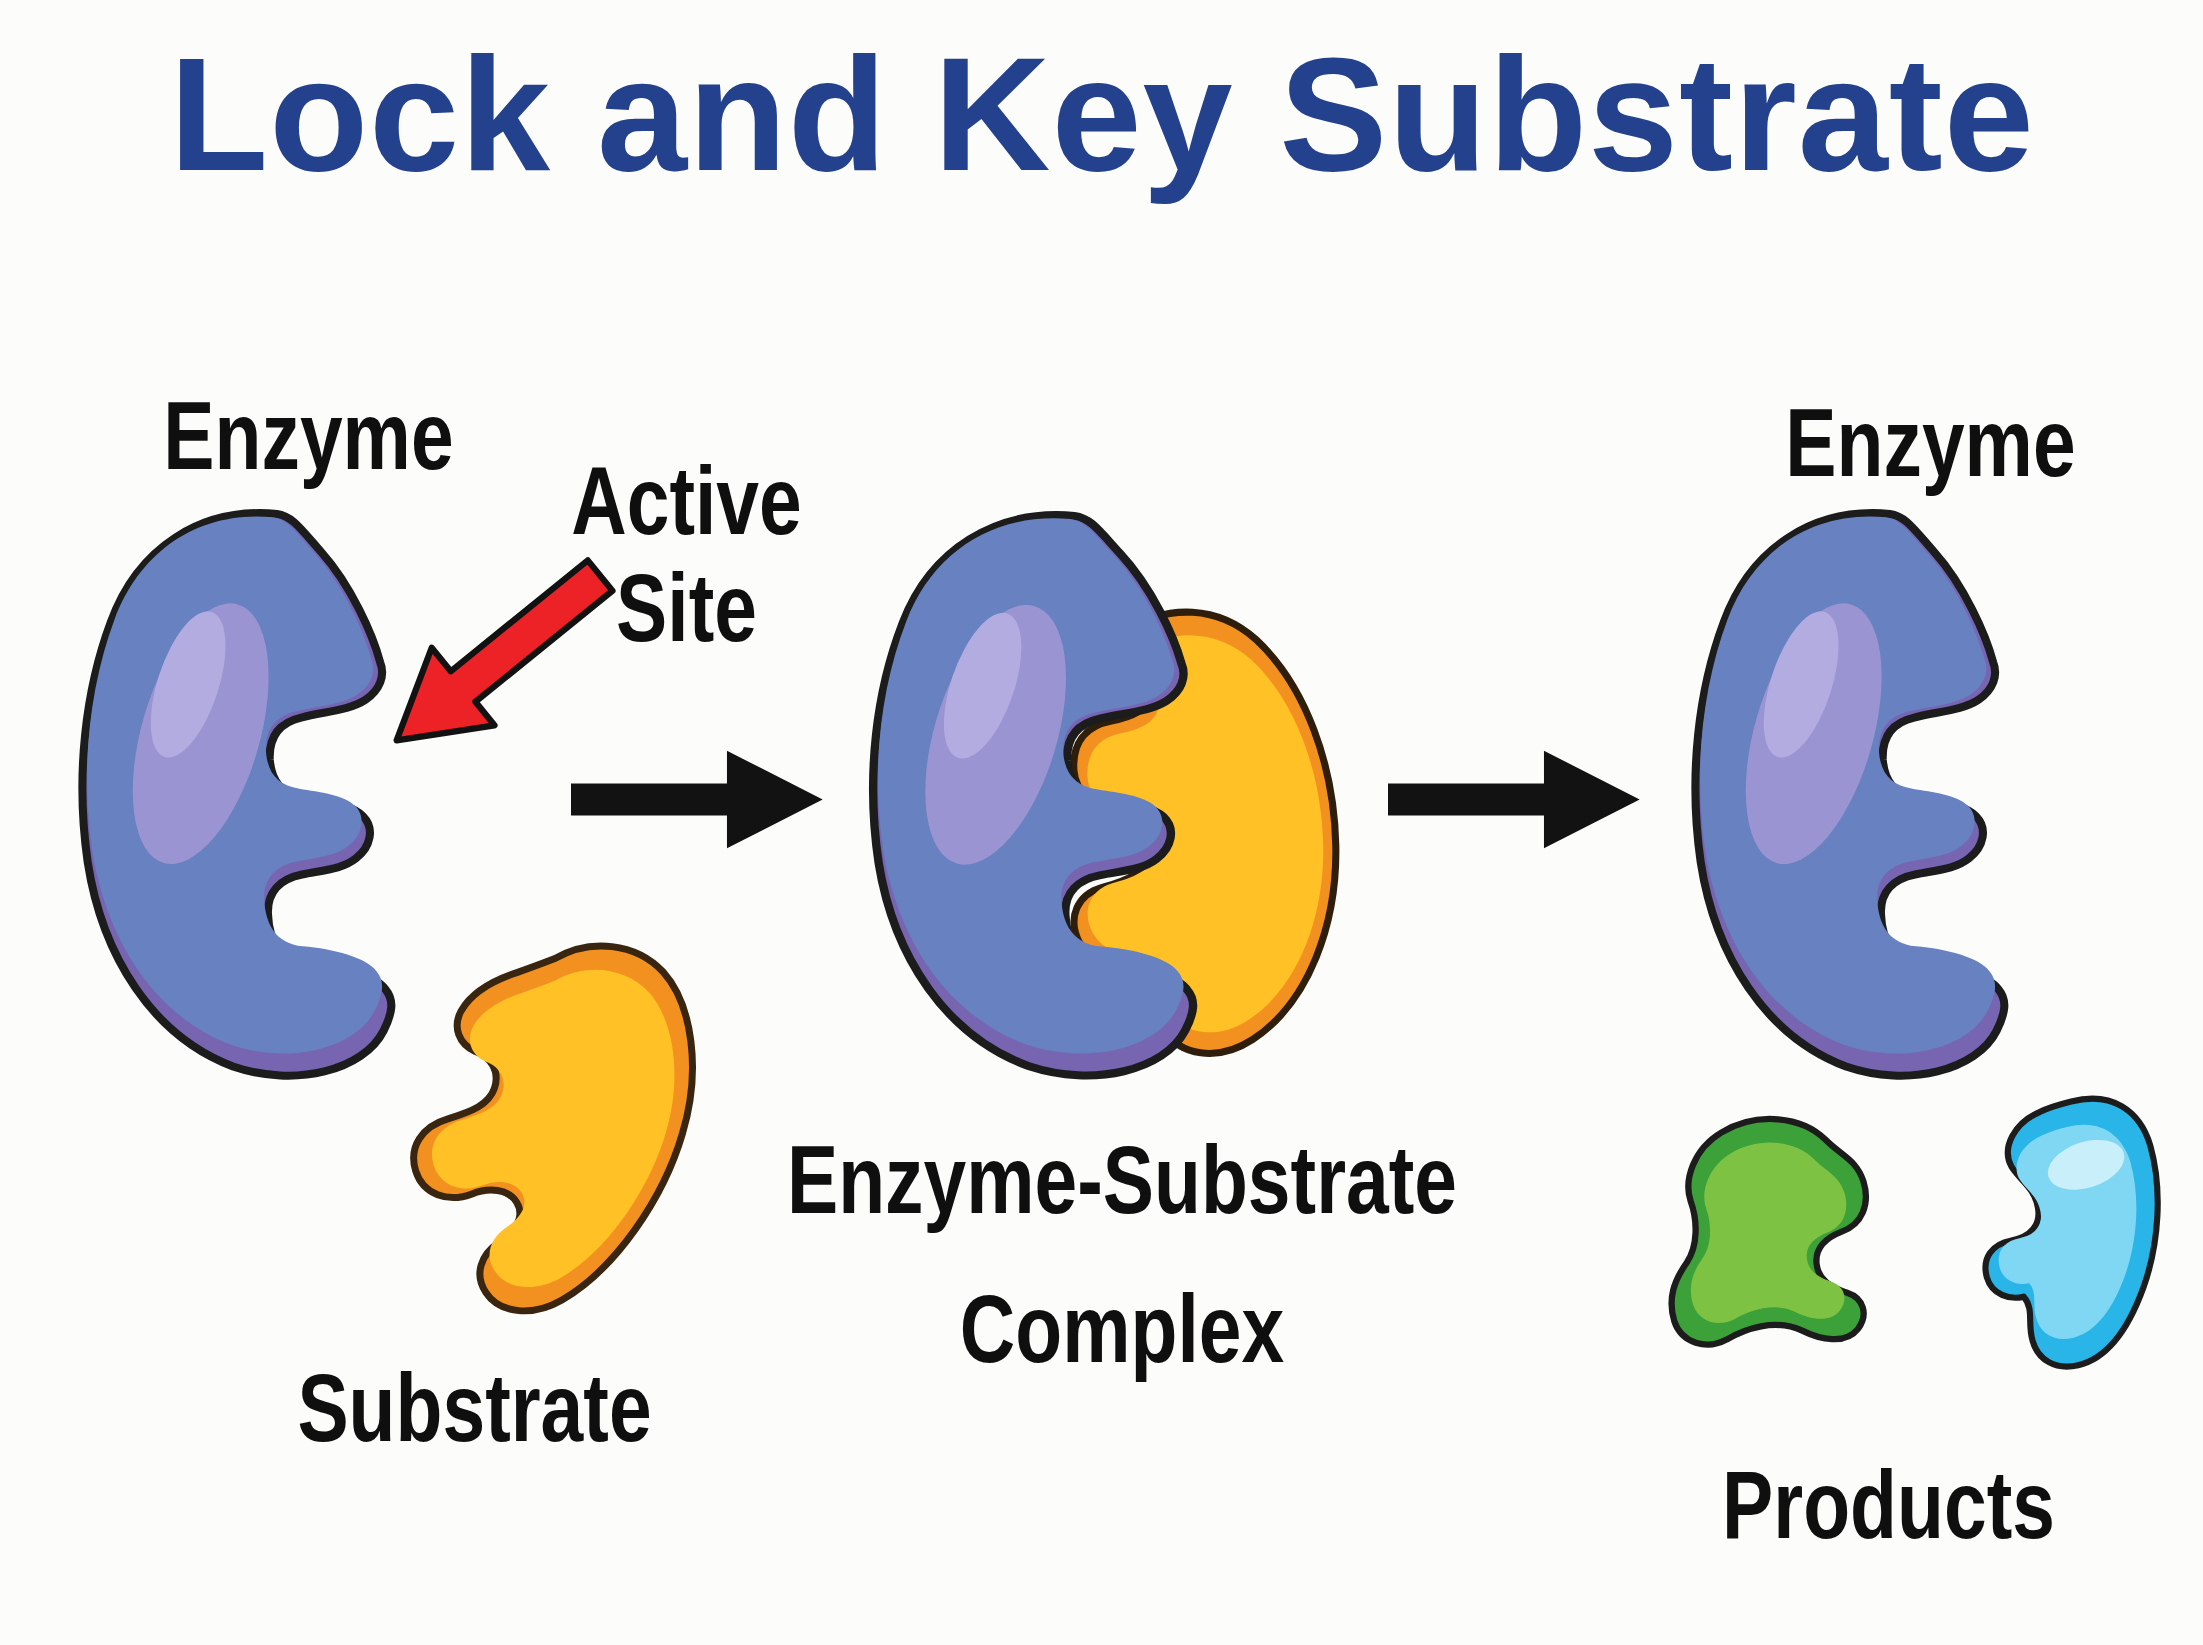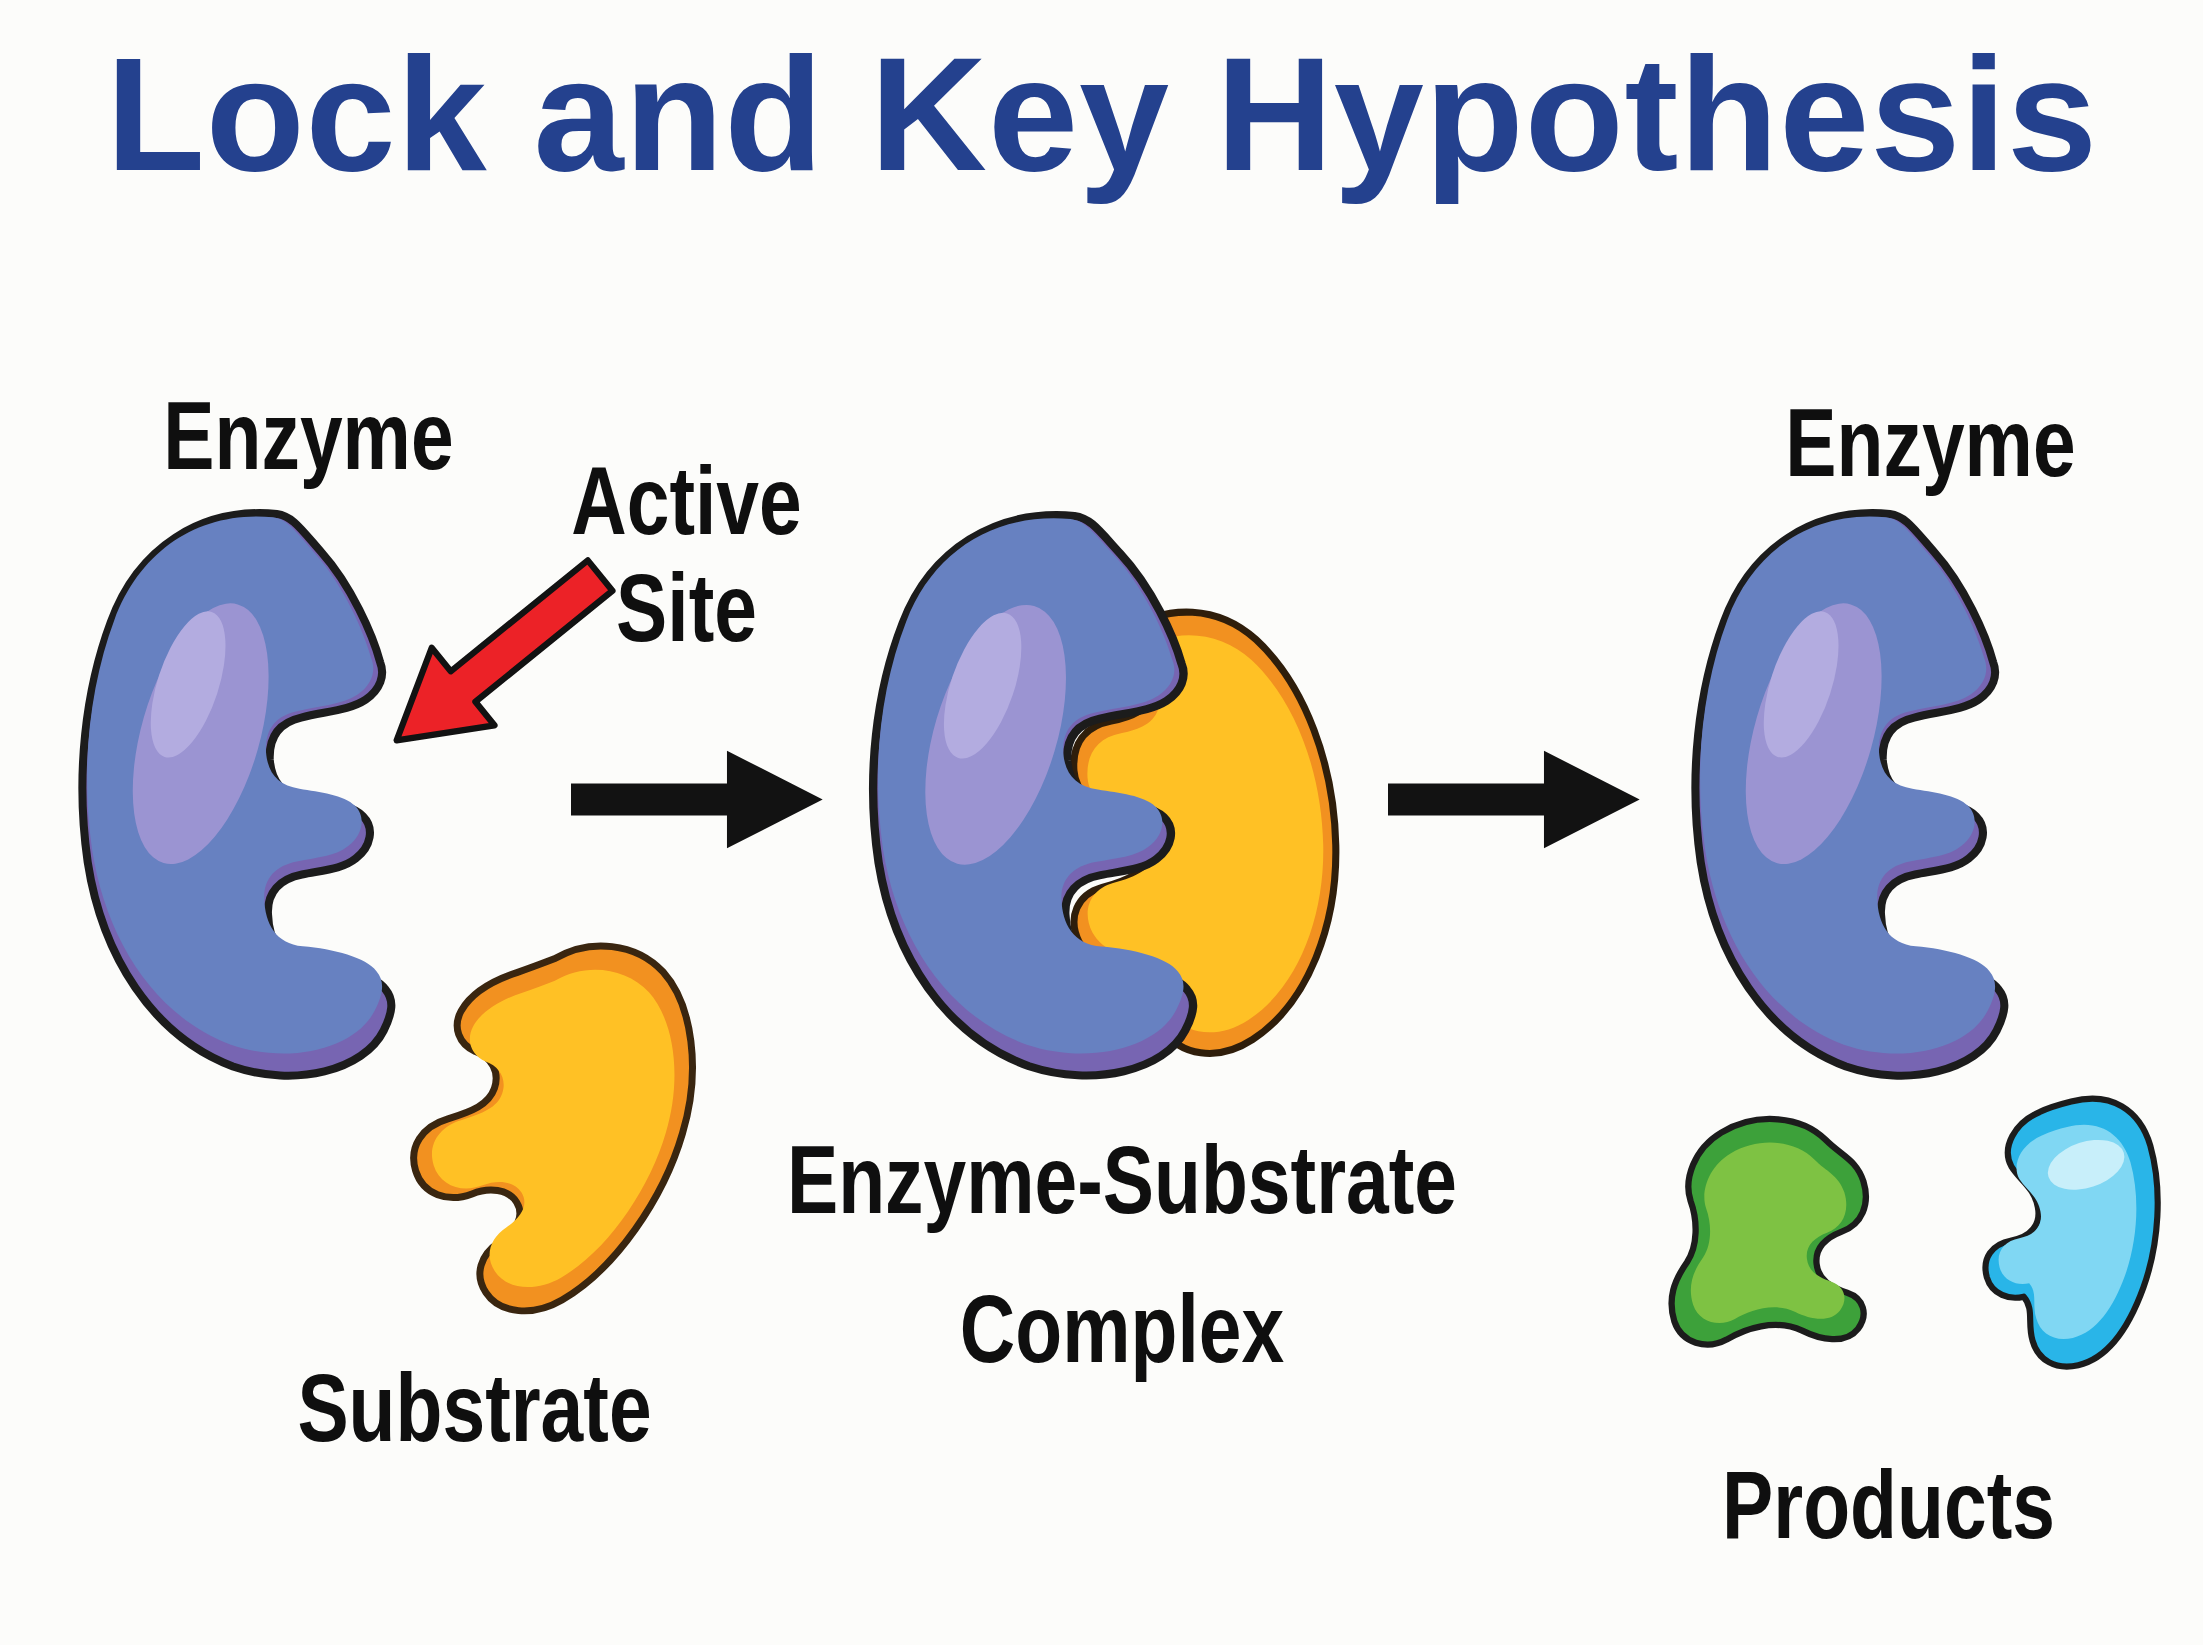"Lock and Key Hypothesis" div.abs { text: Hypothesis -> Substrate }
